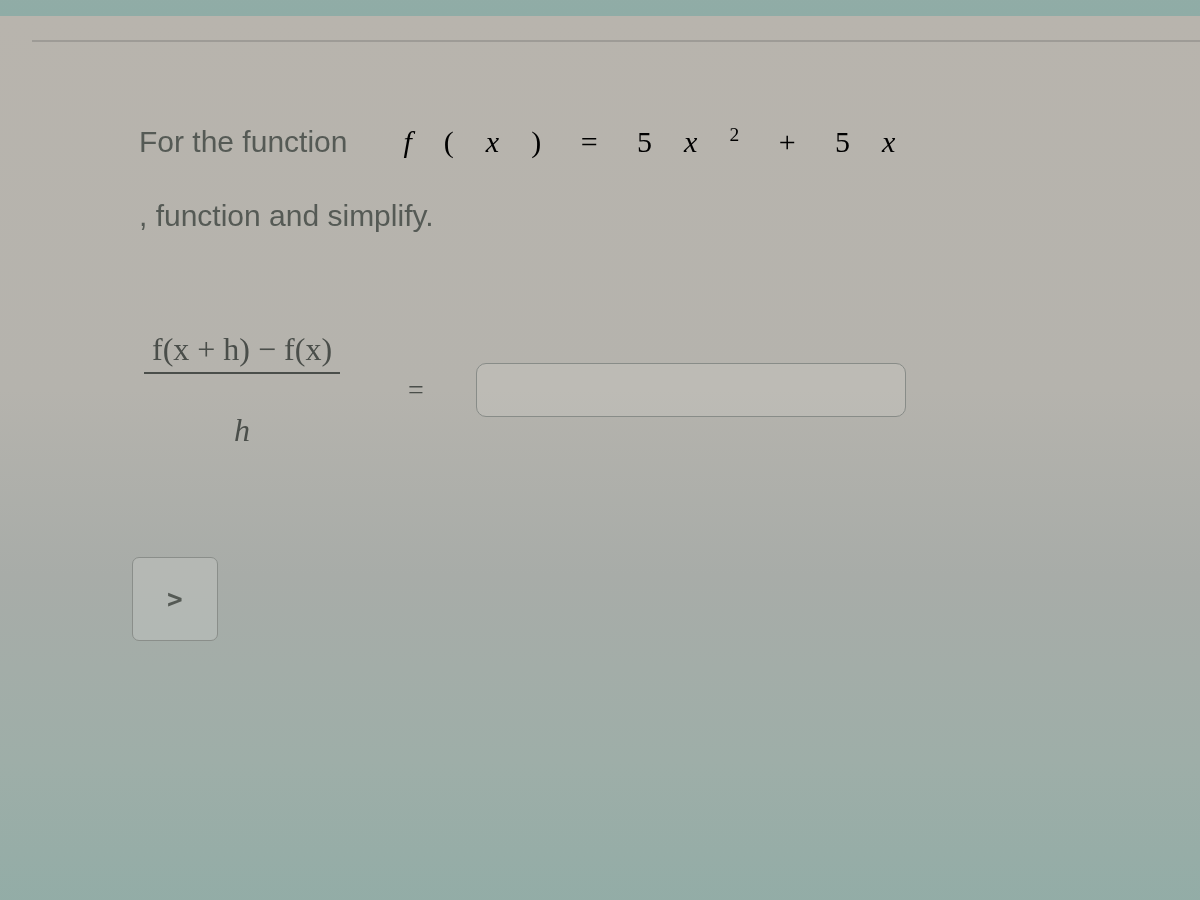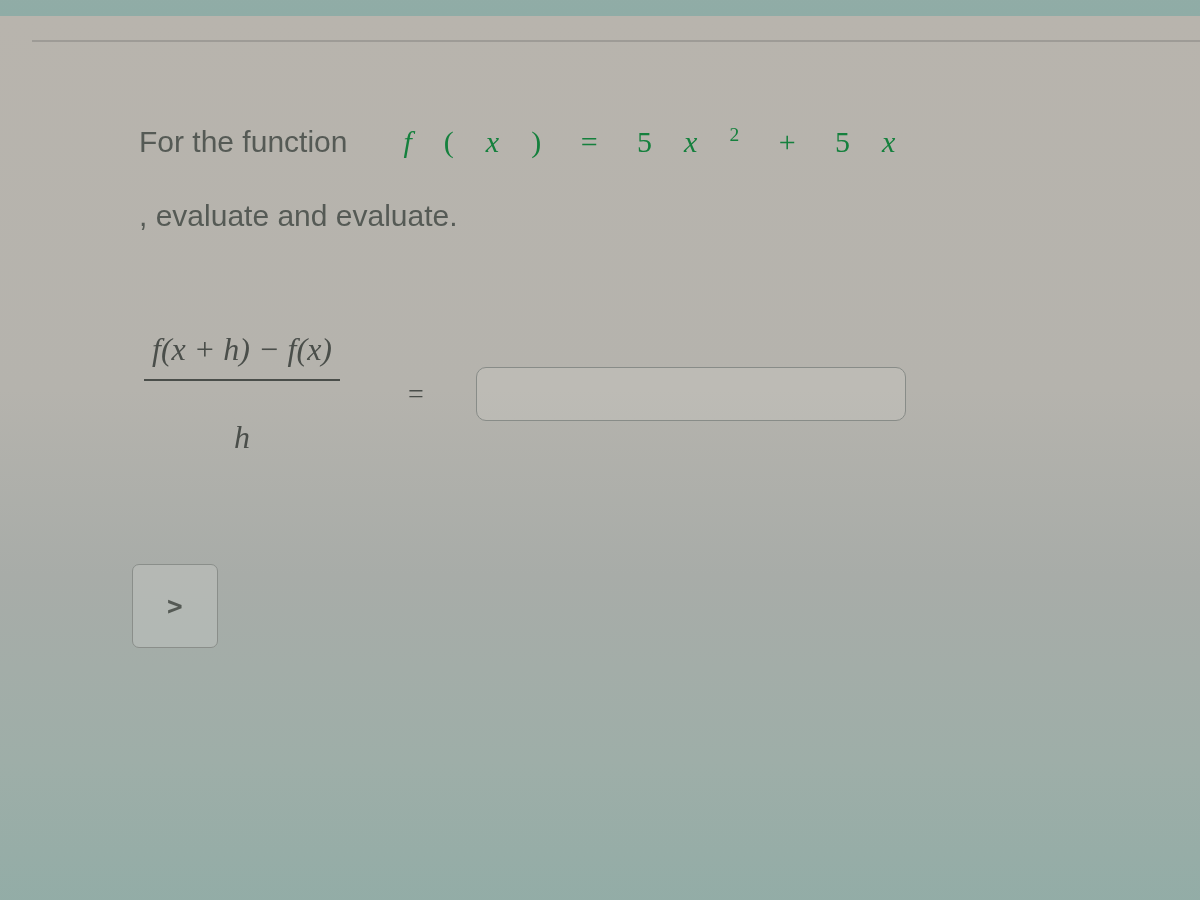"f ( x ) =" .math { color: #15803d -> #000000 }
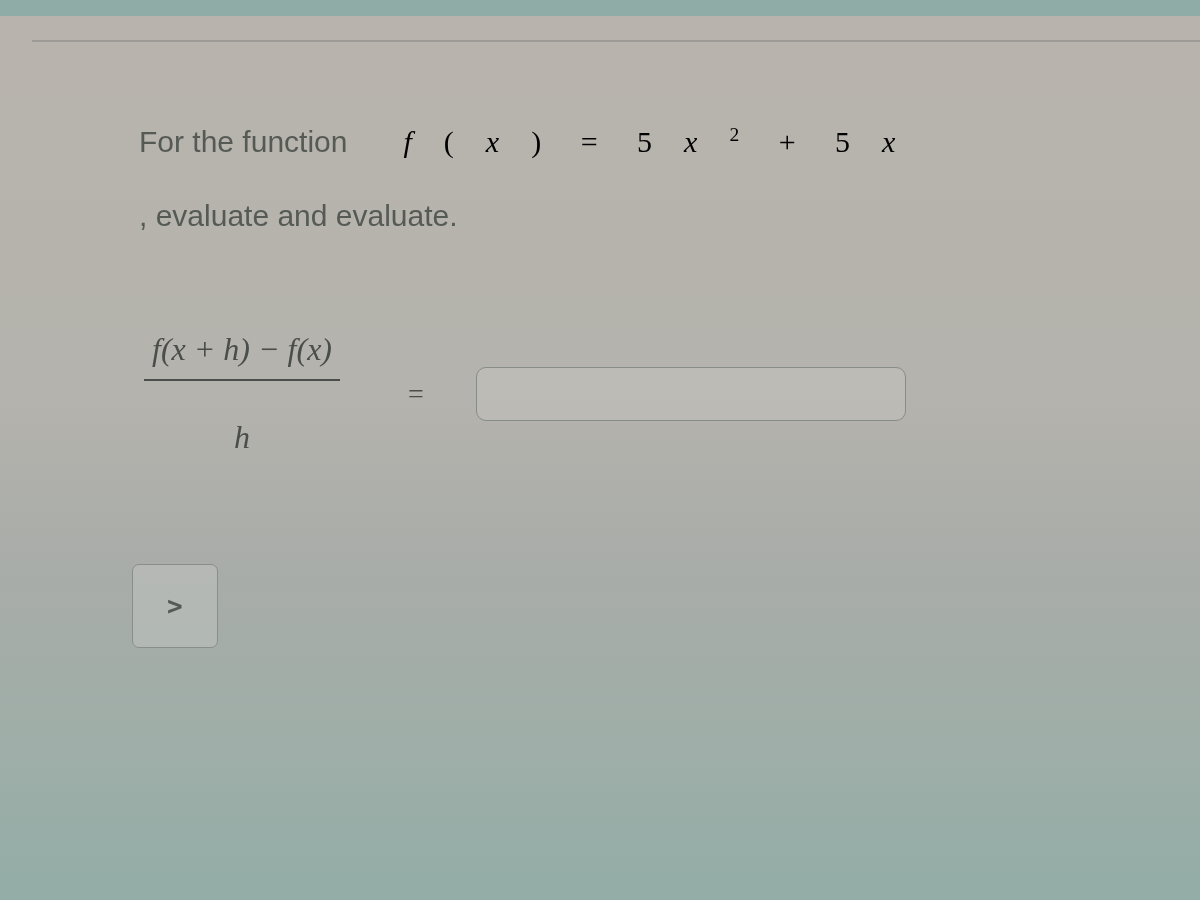", evaluate and evaluate." span { text: evaluate and evaluate -> function and simplify }
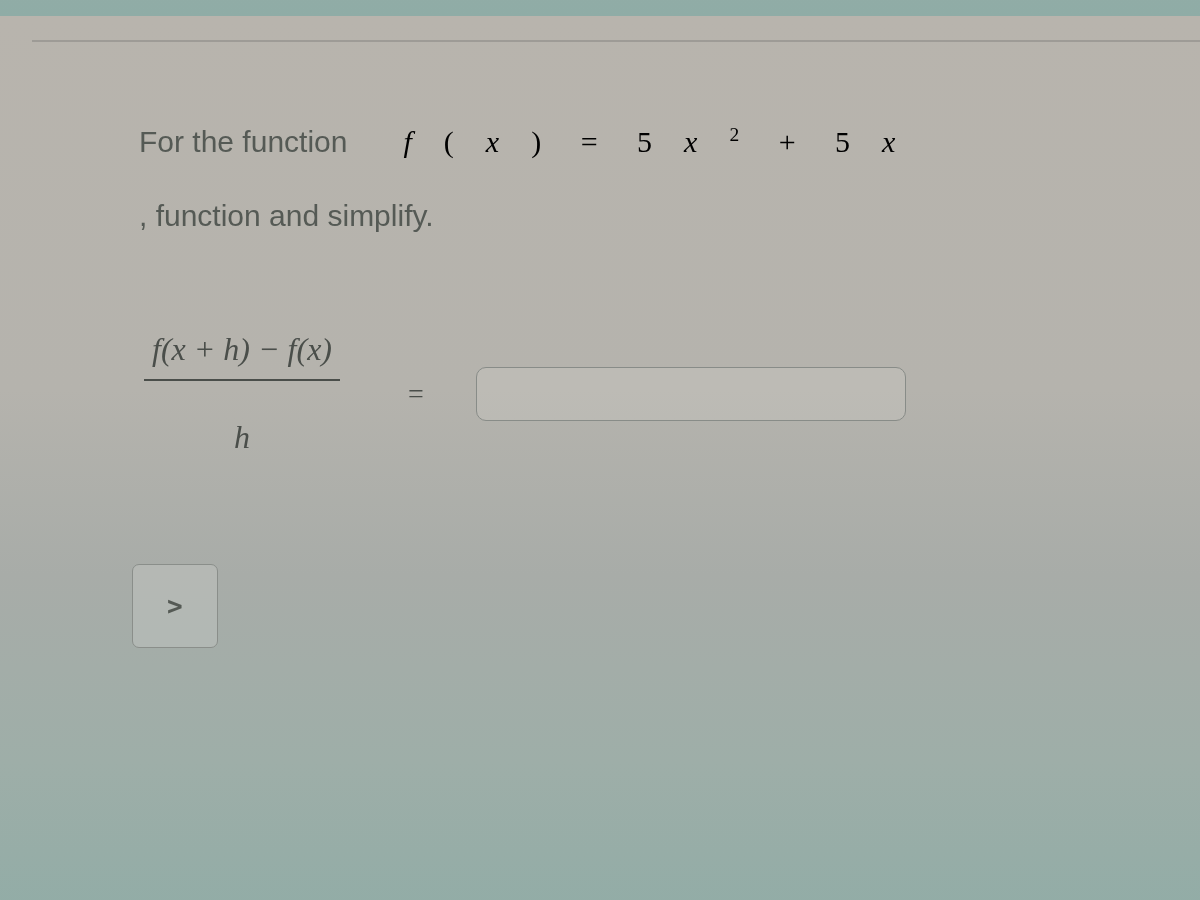"f(x + h) − f(x)" .fraction .num { font-style: italic -> none; padding: 0 8px 11px 8px -> 0 8px 4px 8px }
